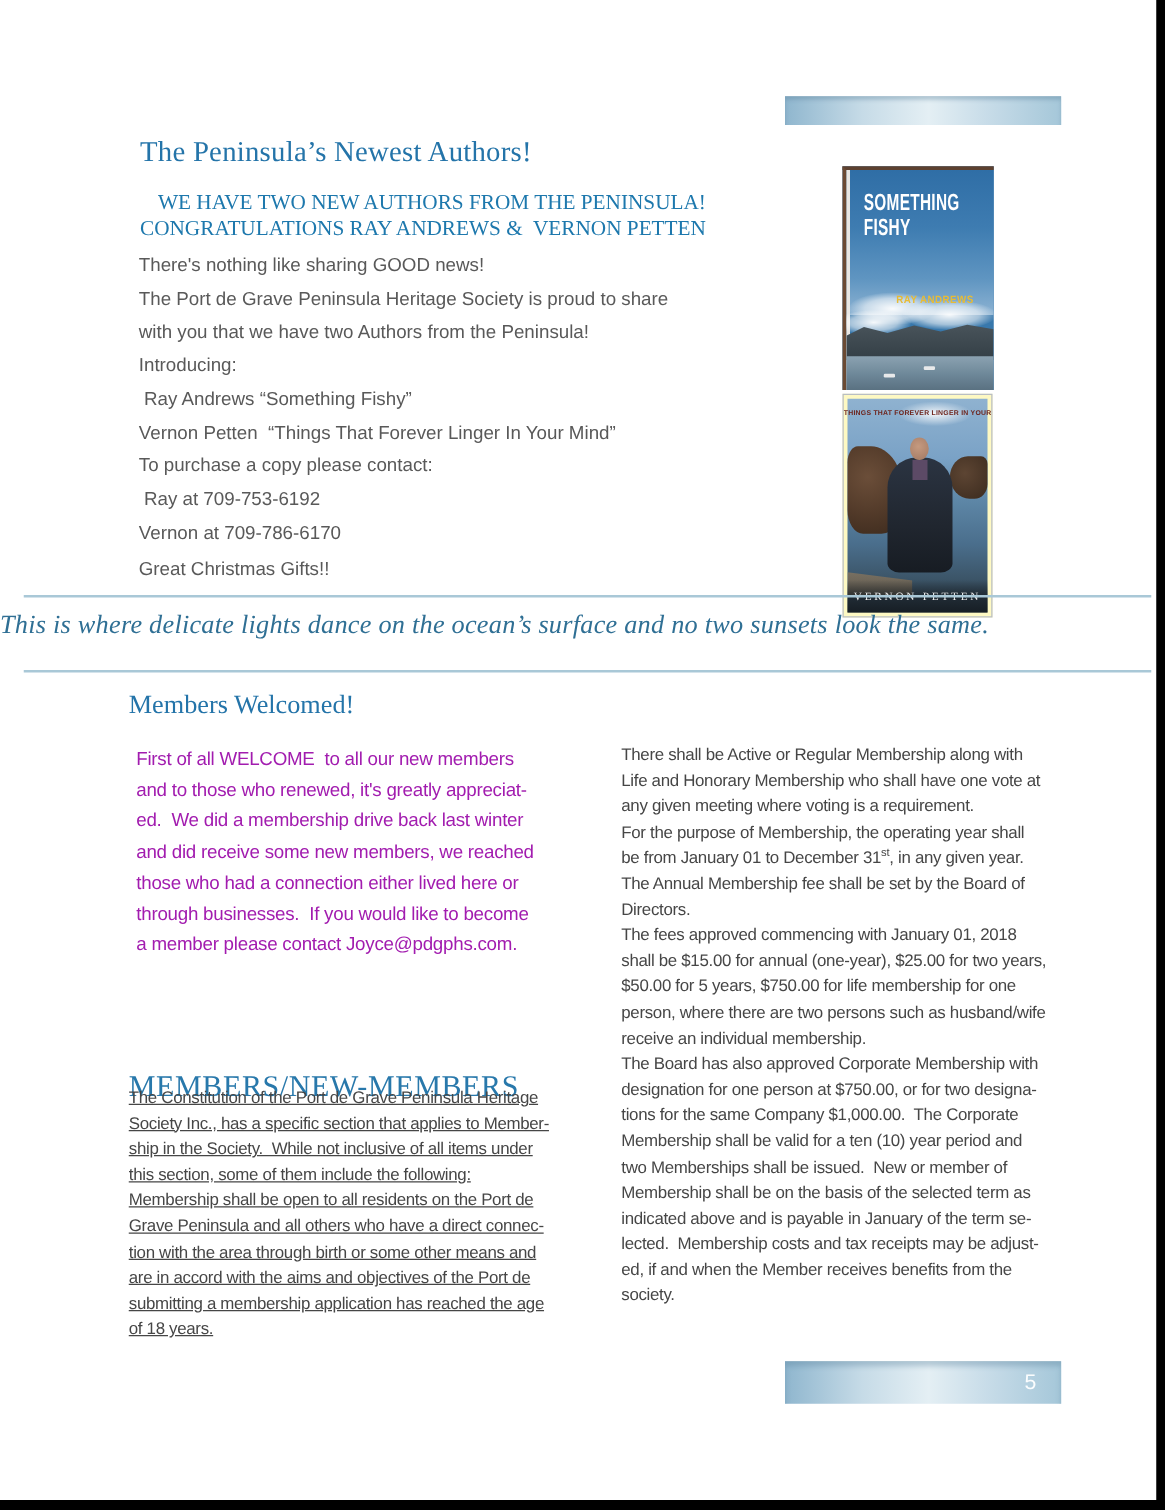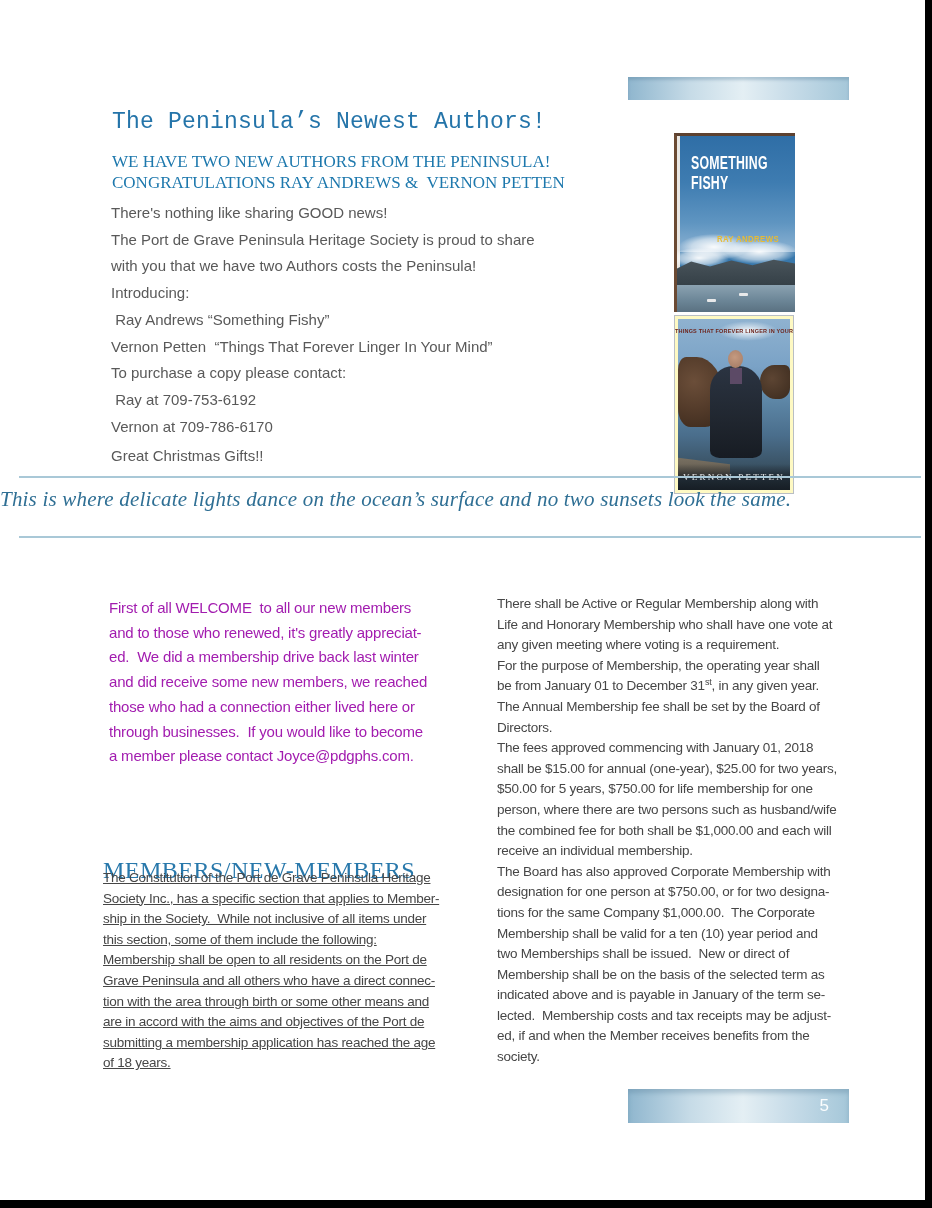"The Peninsula’s Newest Authors!" .title { font-family: Liberation Mono, monospace -> none }
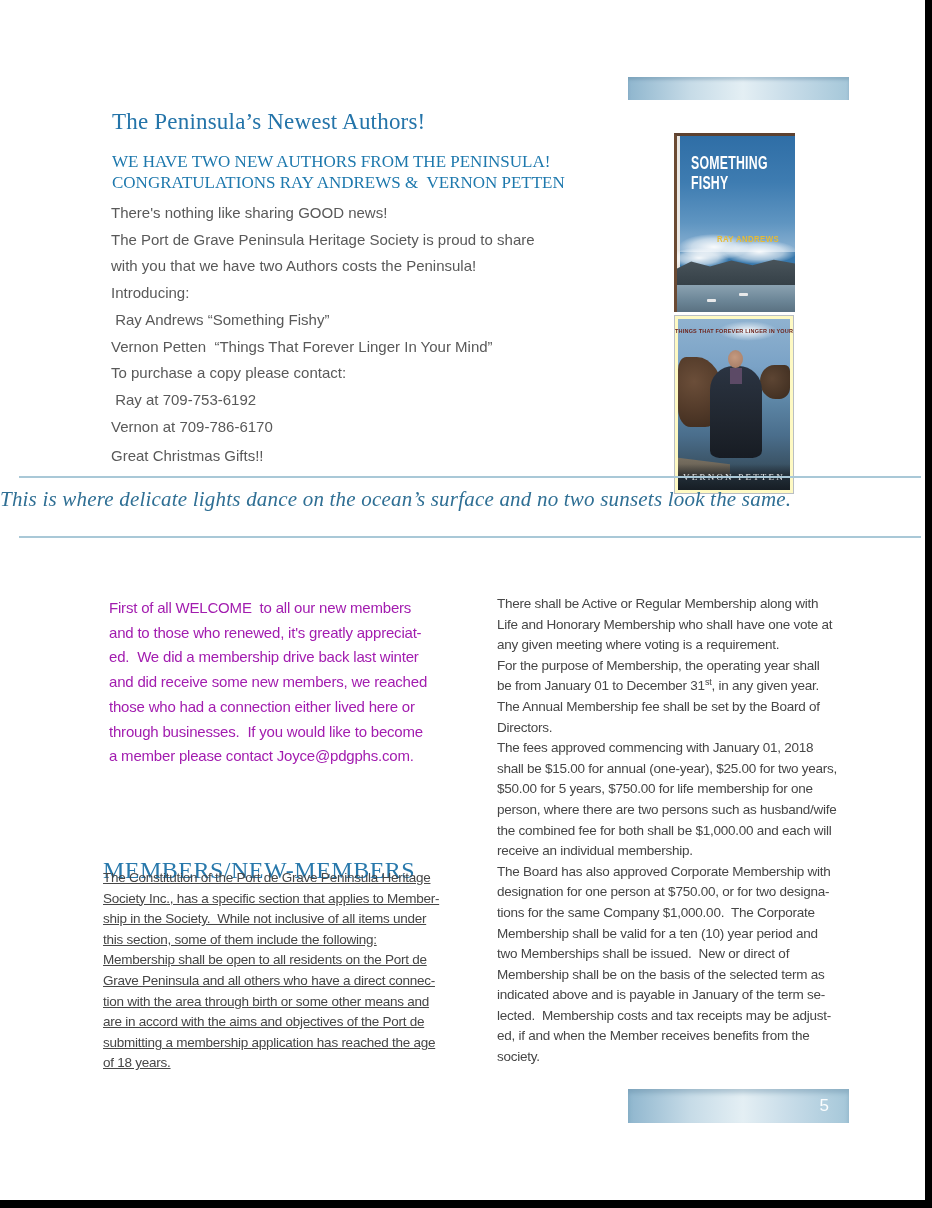"WE HAVE TWO NEW AUTHORS" .subtitle { text-align: none -> right }
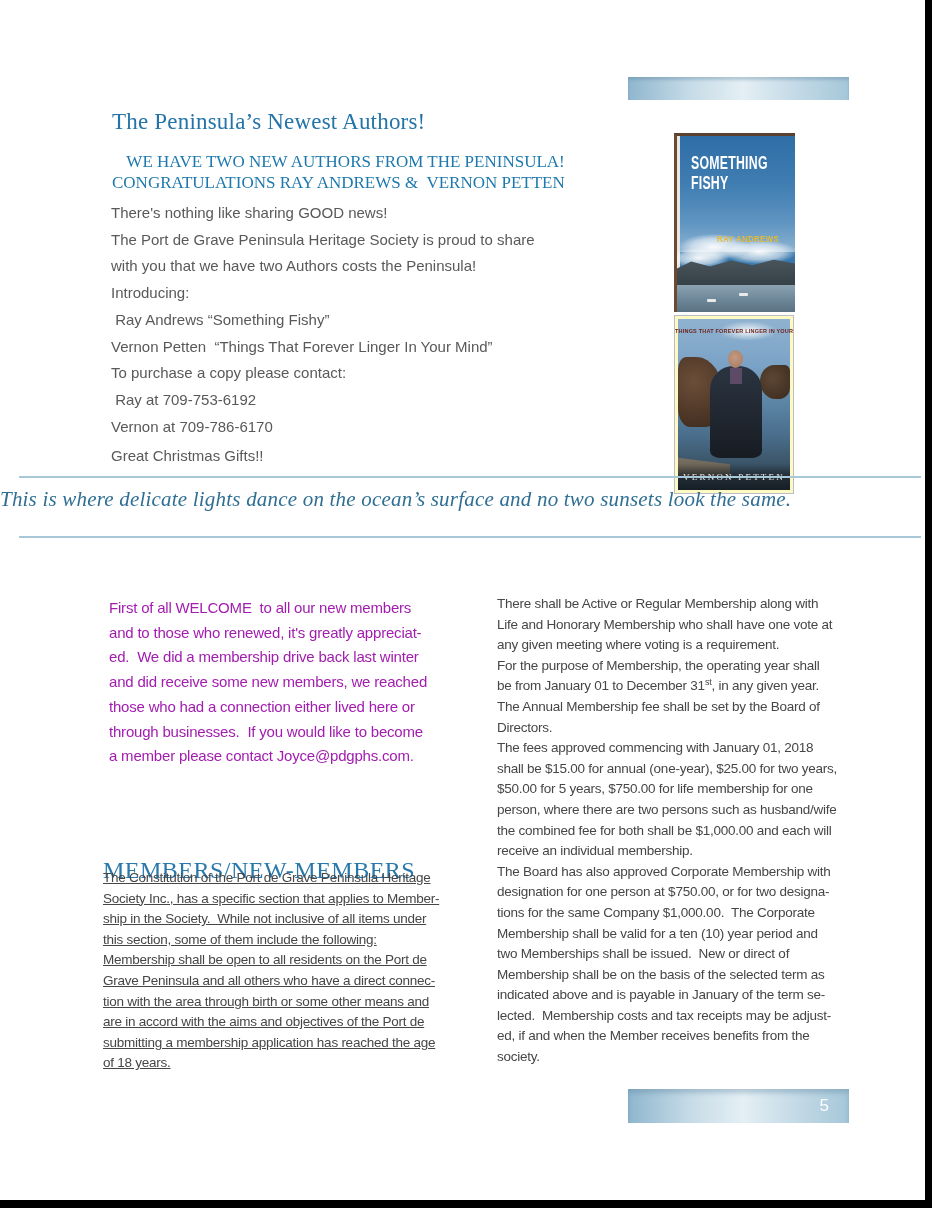"with you that we have" div.tline { text: costs -> from }
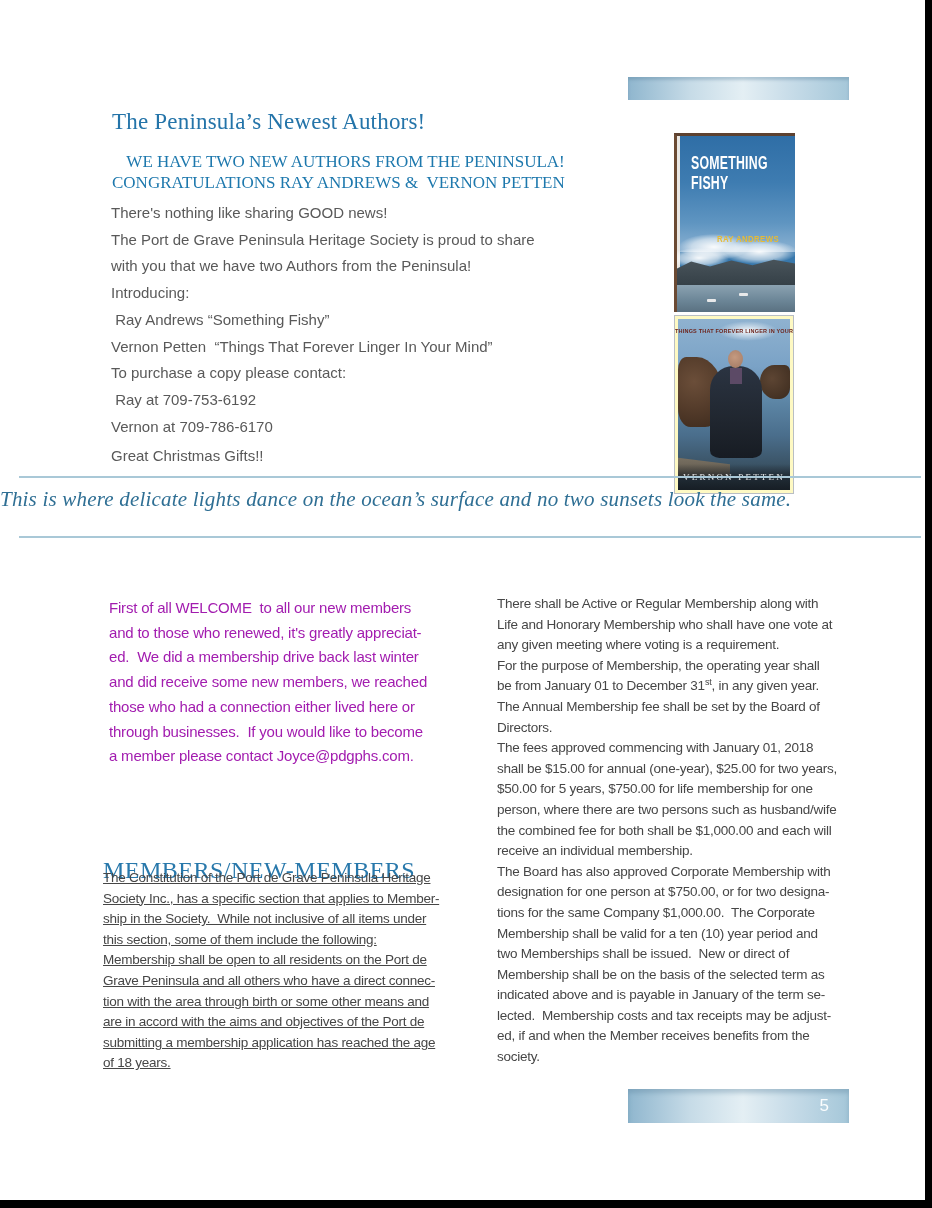"Members Welcomed!" div.members-heading { html: none -> <div>Members Welcomed!</div> }
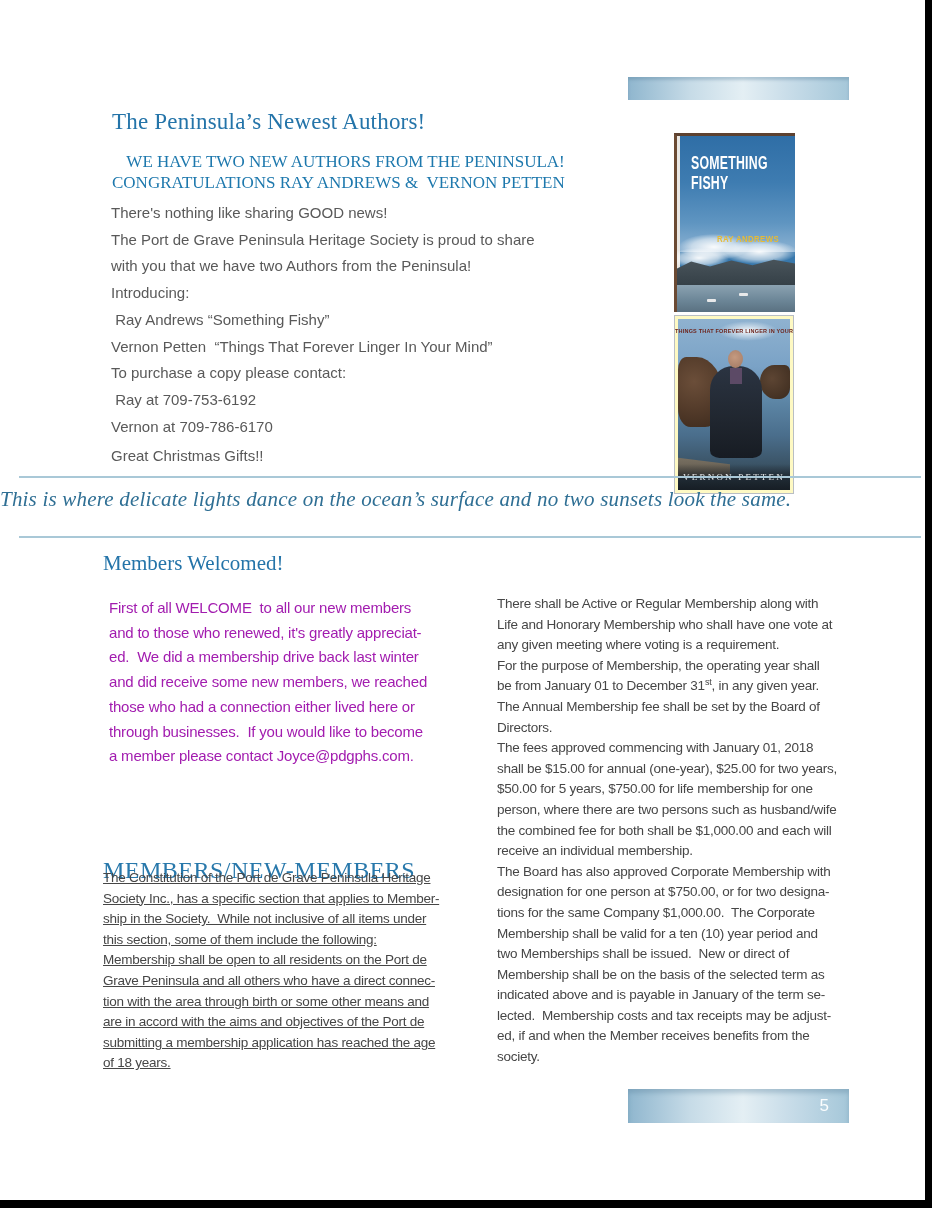"the combined fee for both" div.tline { html: <div>the combined fee for both shall be $1,000.00 and each will</div> -> none }
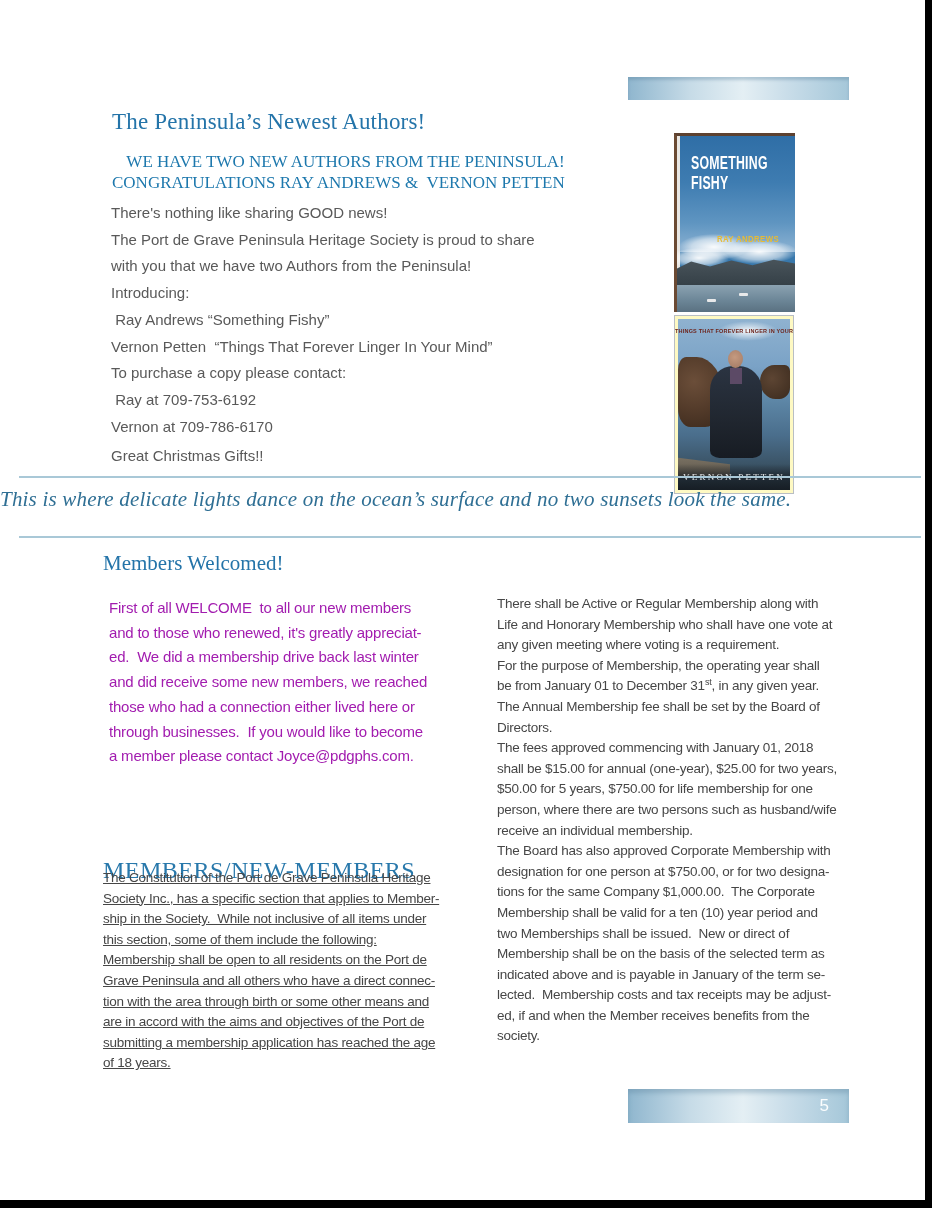"two Memberships shall be issued." div.tline { text: direct -> member }
